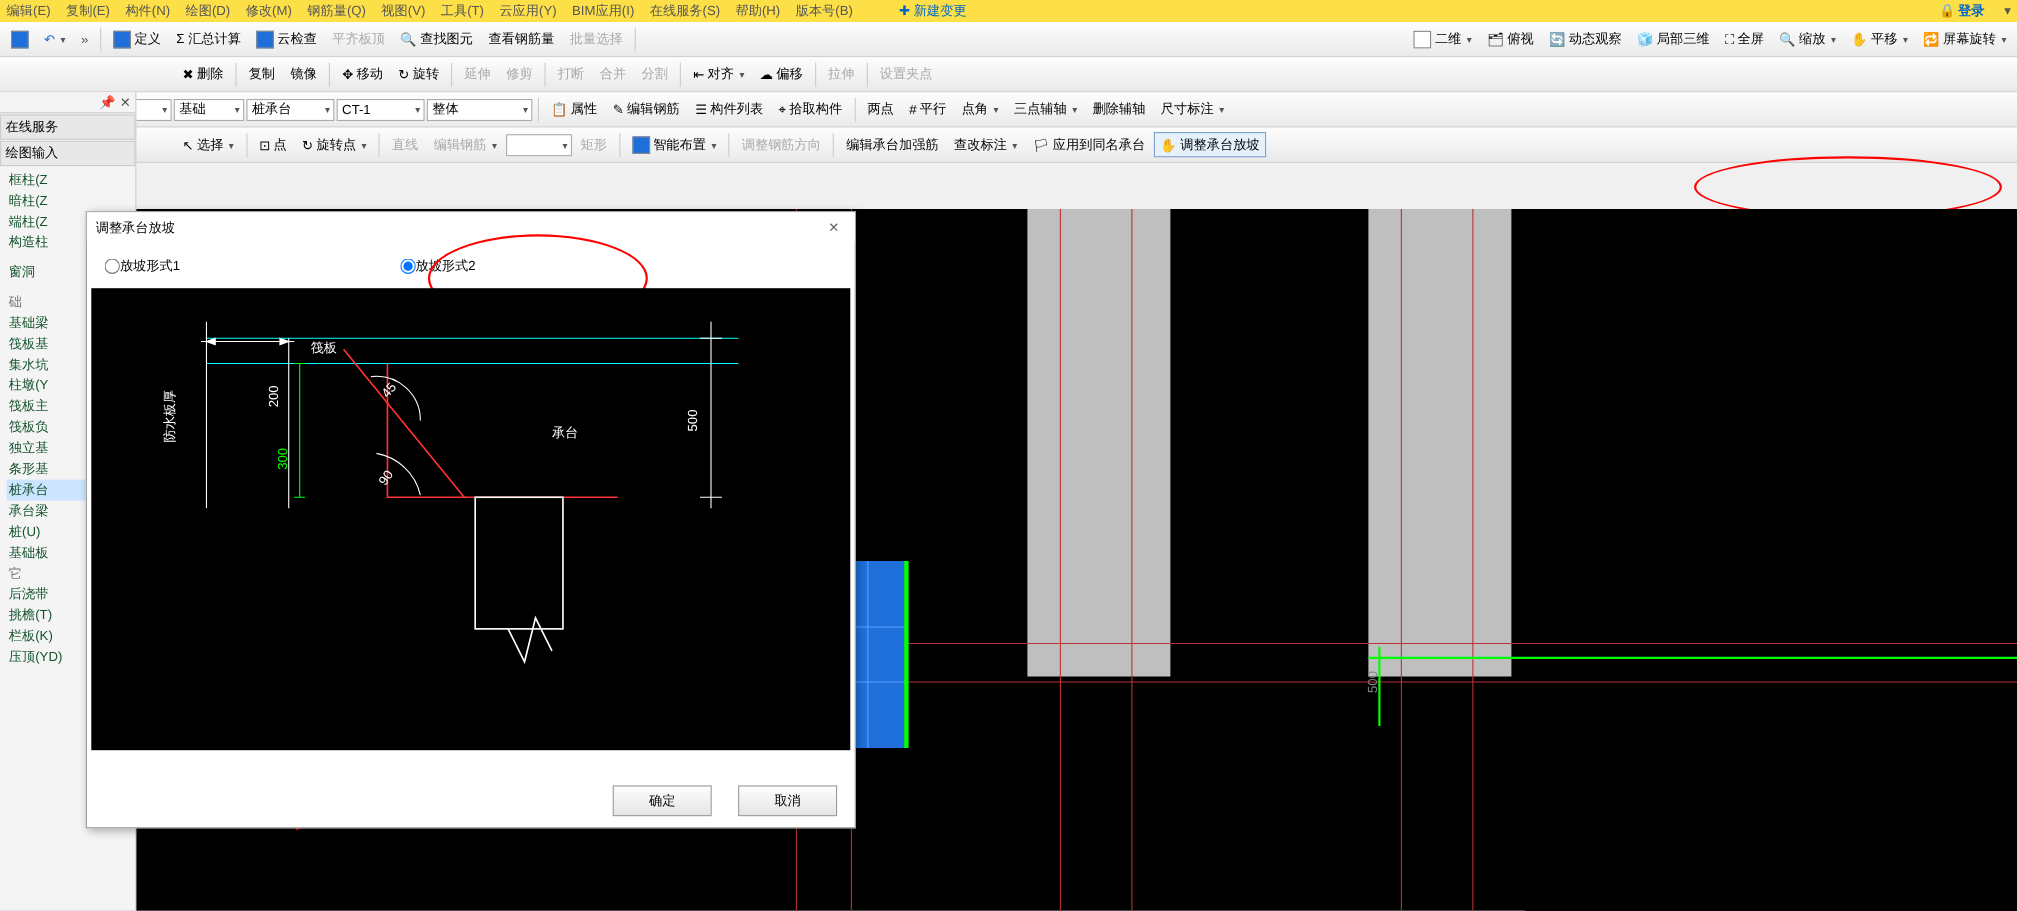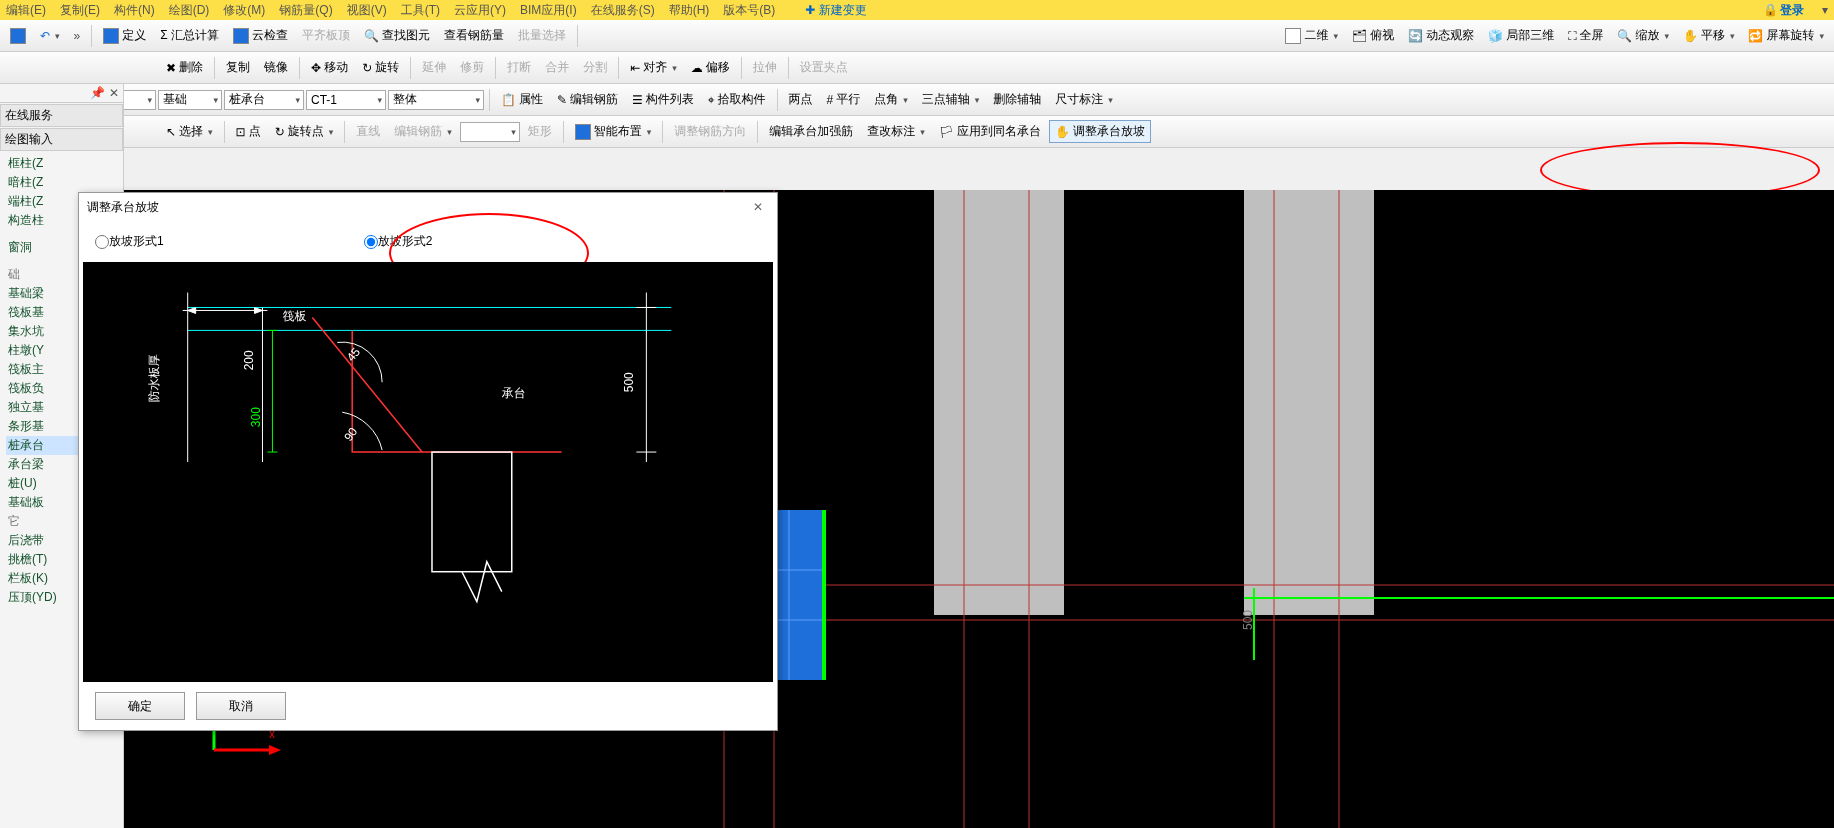"✚ 新建变更" span { margin-left: 16px -> 28px }
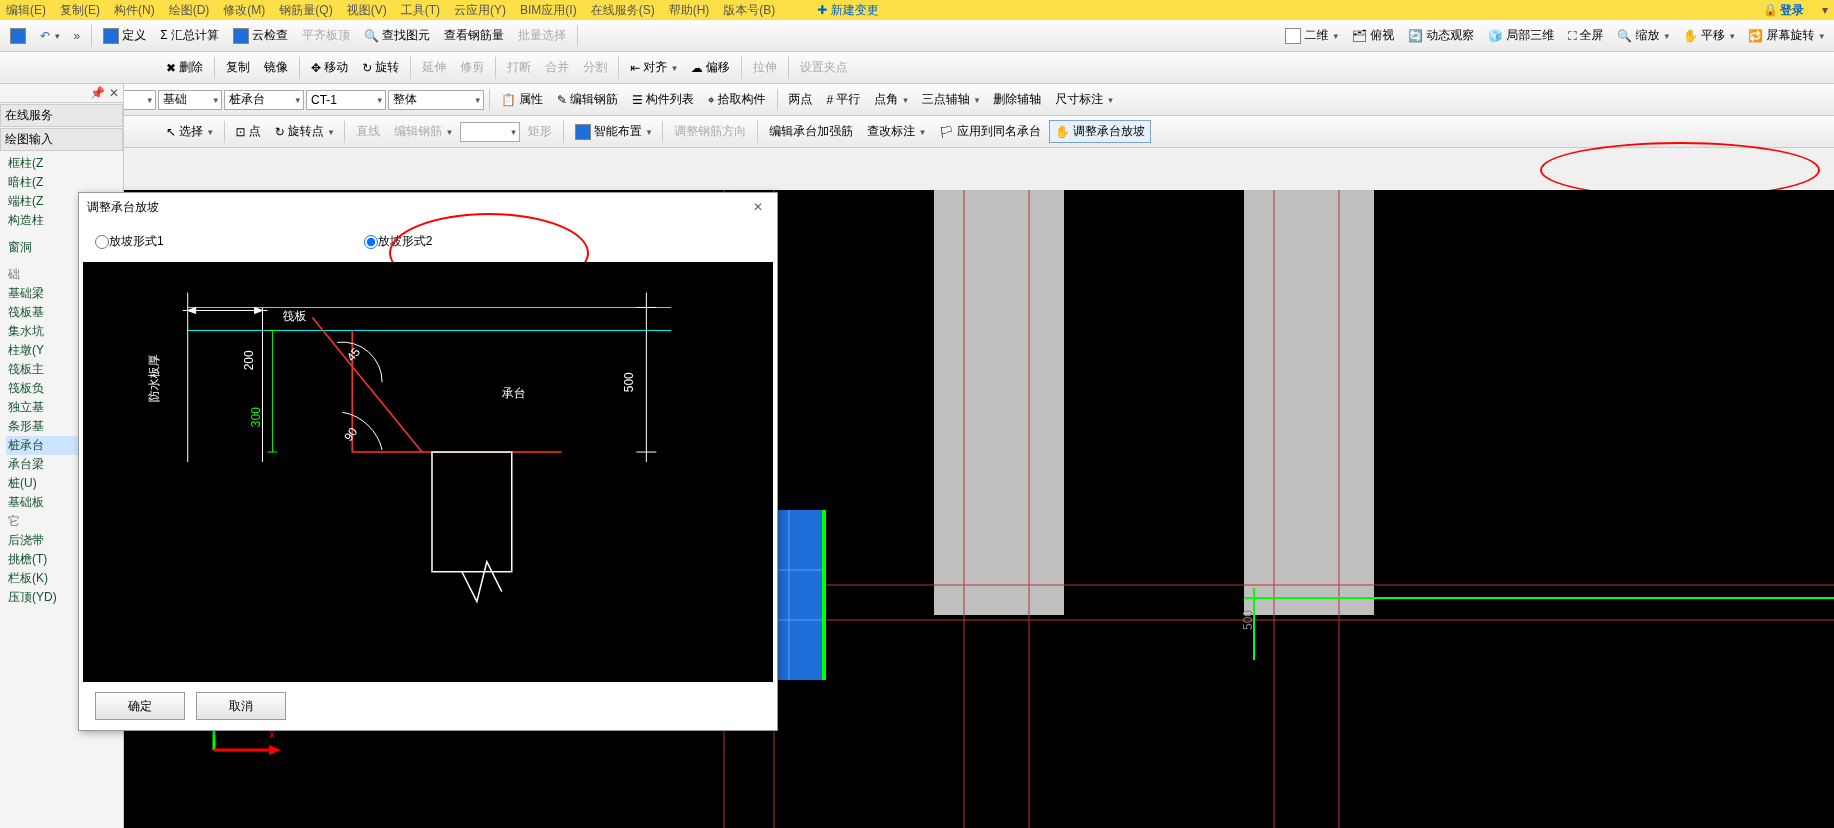"确定" .dialog .foot { gap: 11px -> 24px; justify-content: flex-start -> flex-end; margin-top: none -> 22px }
